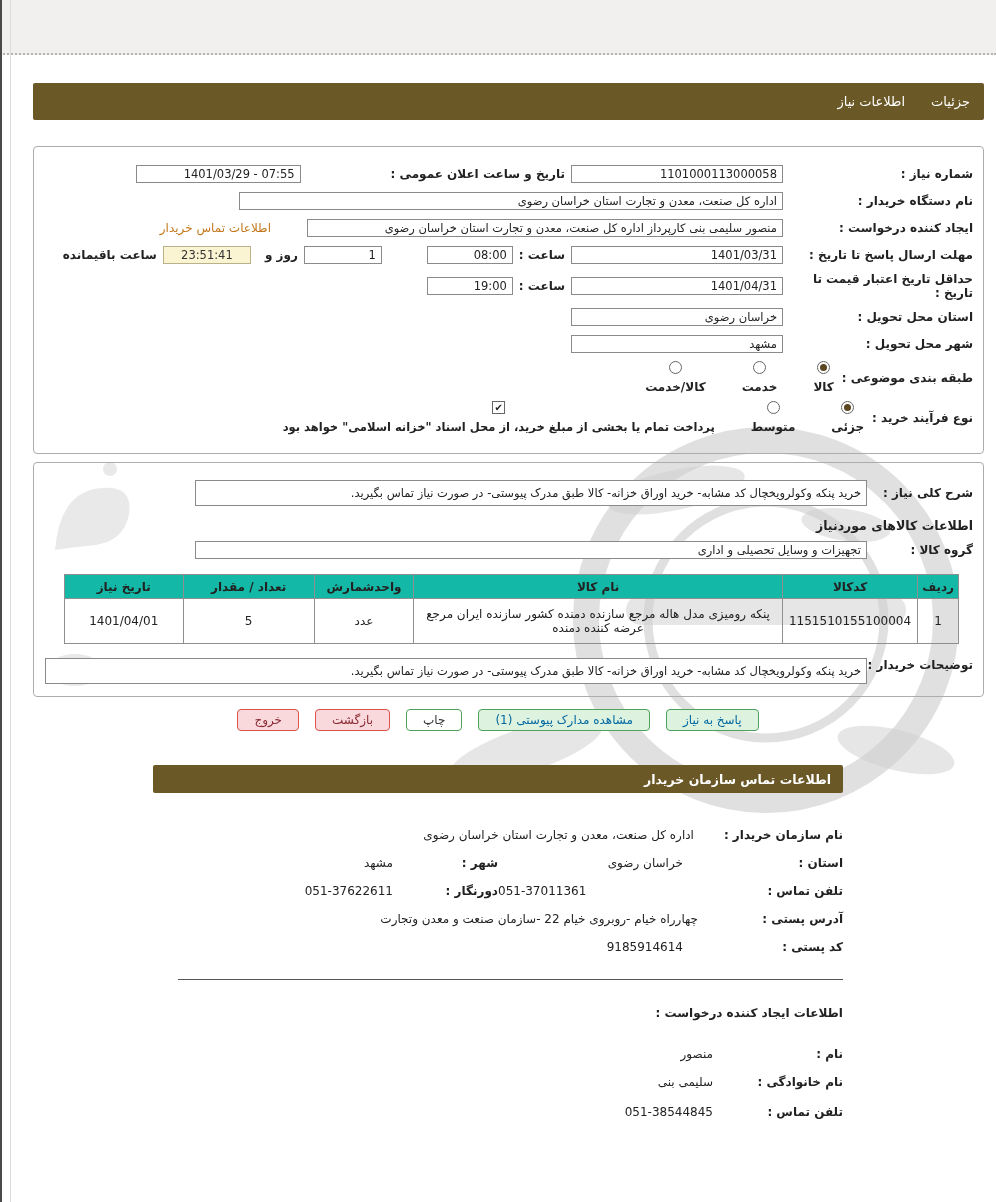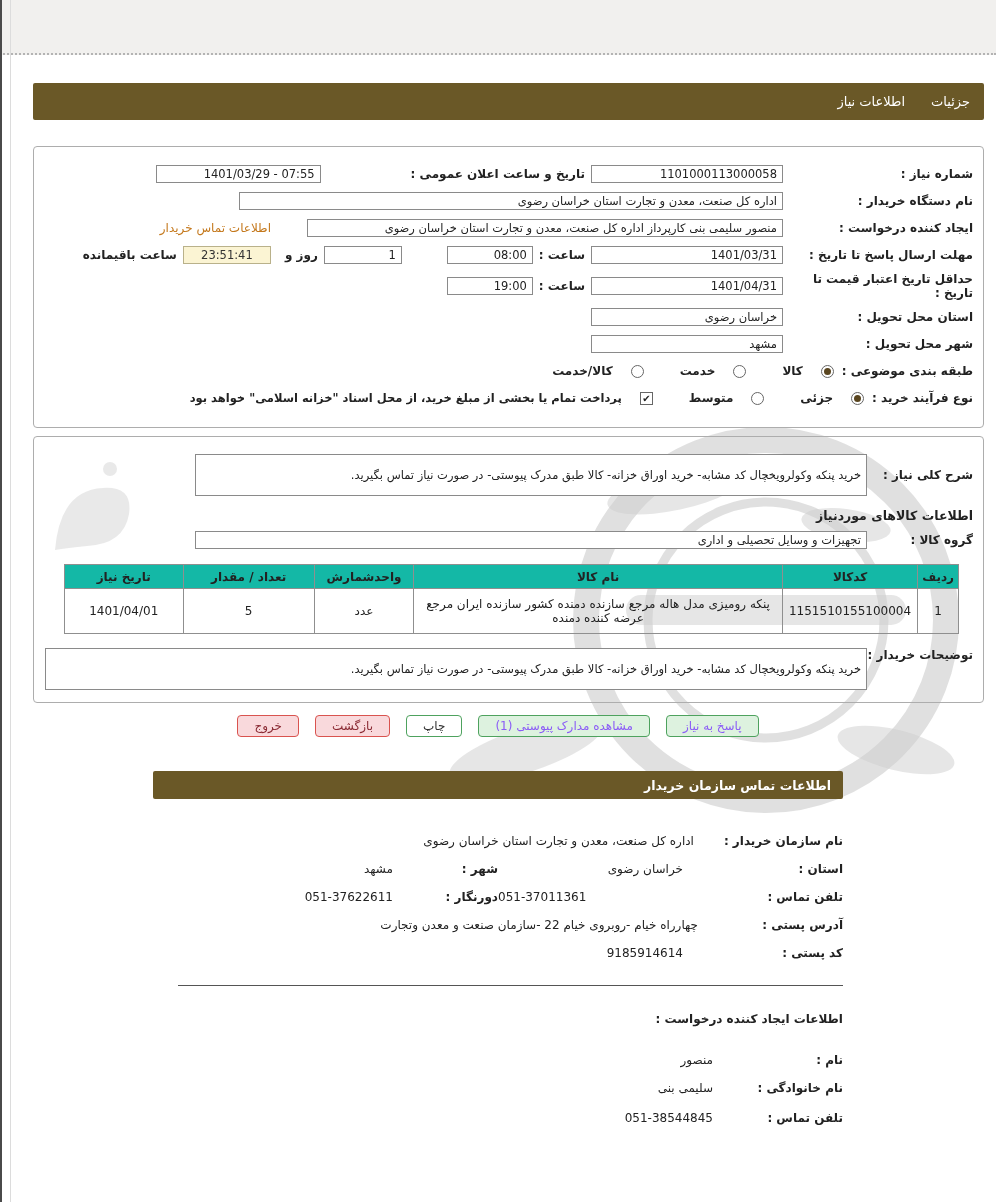"1101000113000058" .w180 { width: 192px -> 212px }
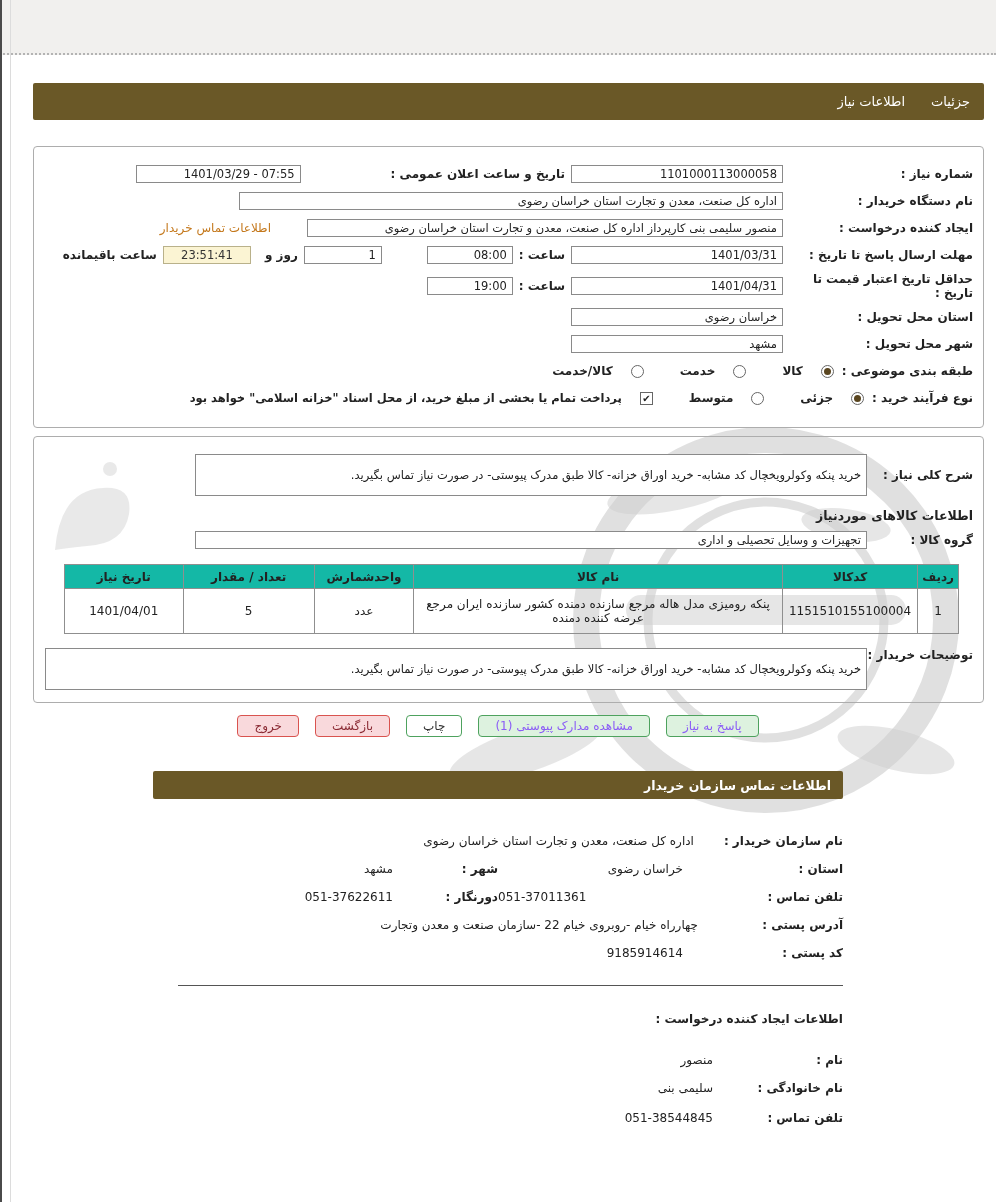"کالا/خدمت" .radio-item, .check-item { flex-direction: none -> column; gap: 18px -> 6px }
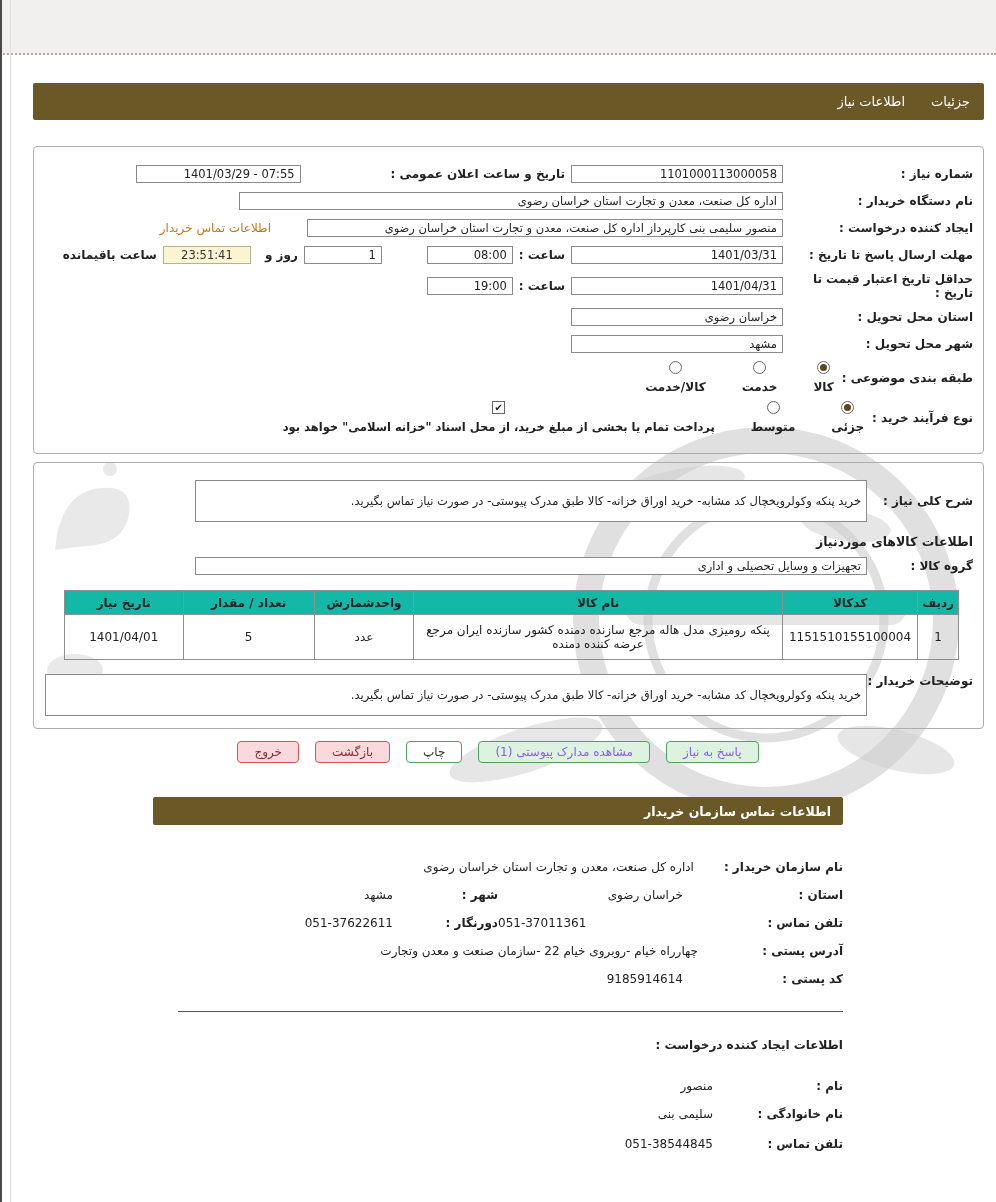"خرید پنکه وکولرویخچال کد مشابه-" .h26 { height: 42px -> 26px }
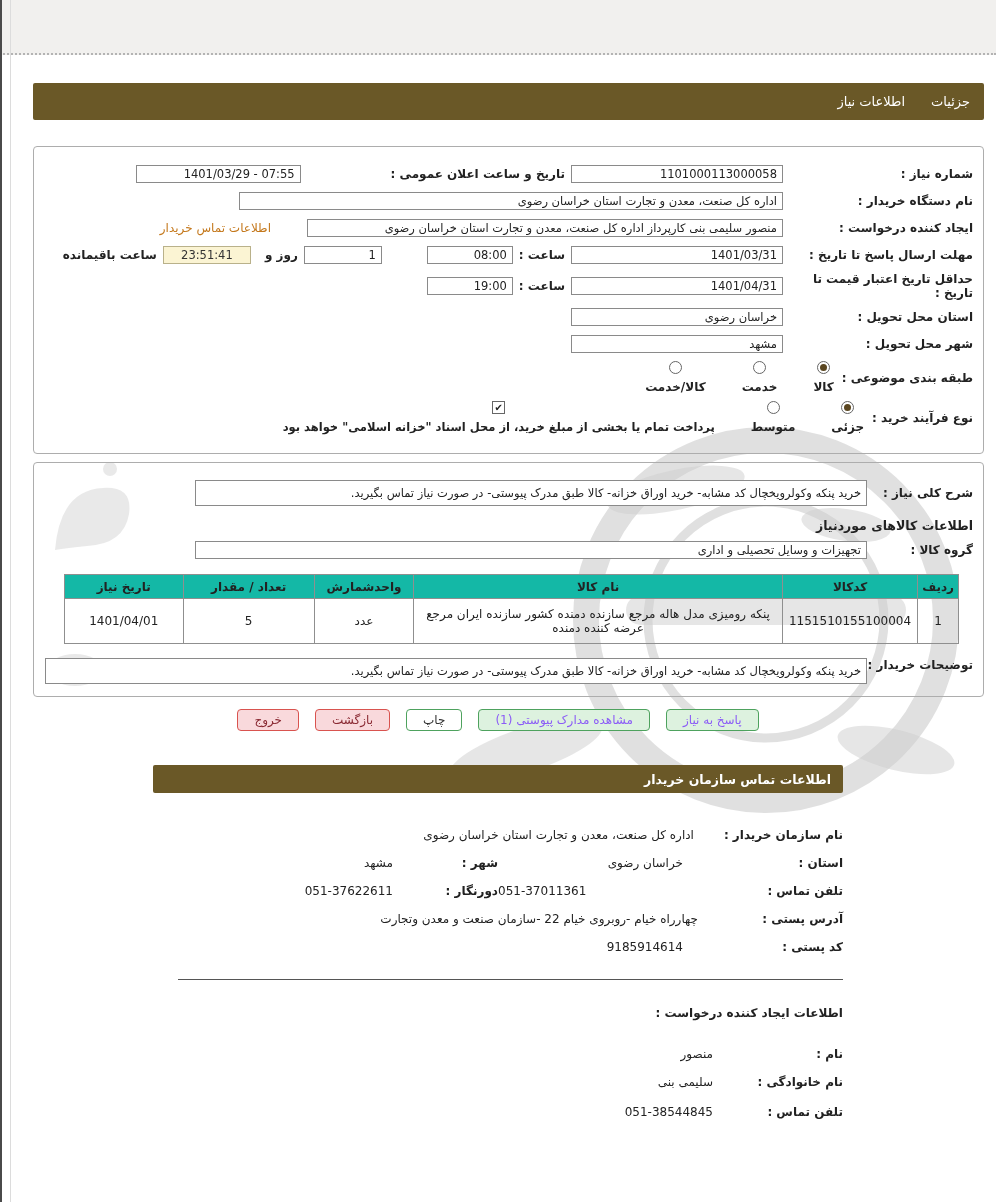"مشاهده مدارک پیوستی (1)" .btn.green { color: #8b5cf6 -> #0369a1 }
